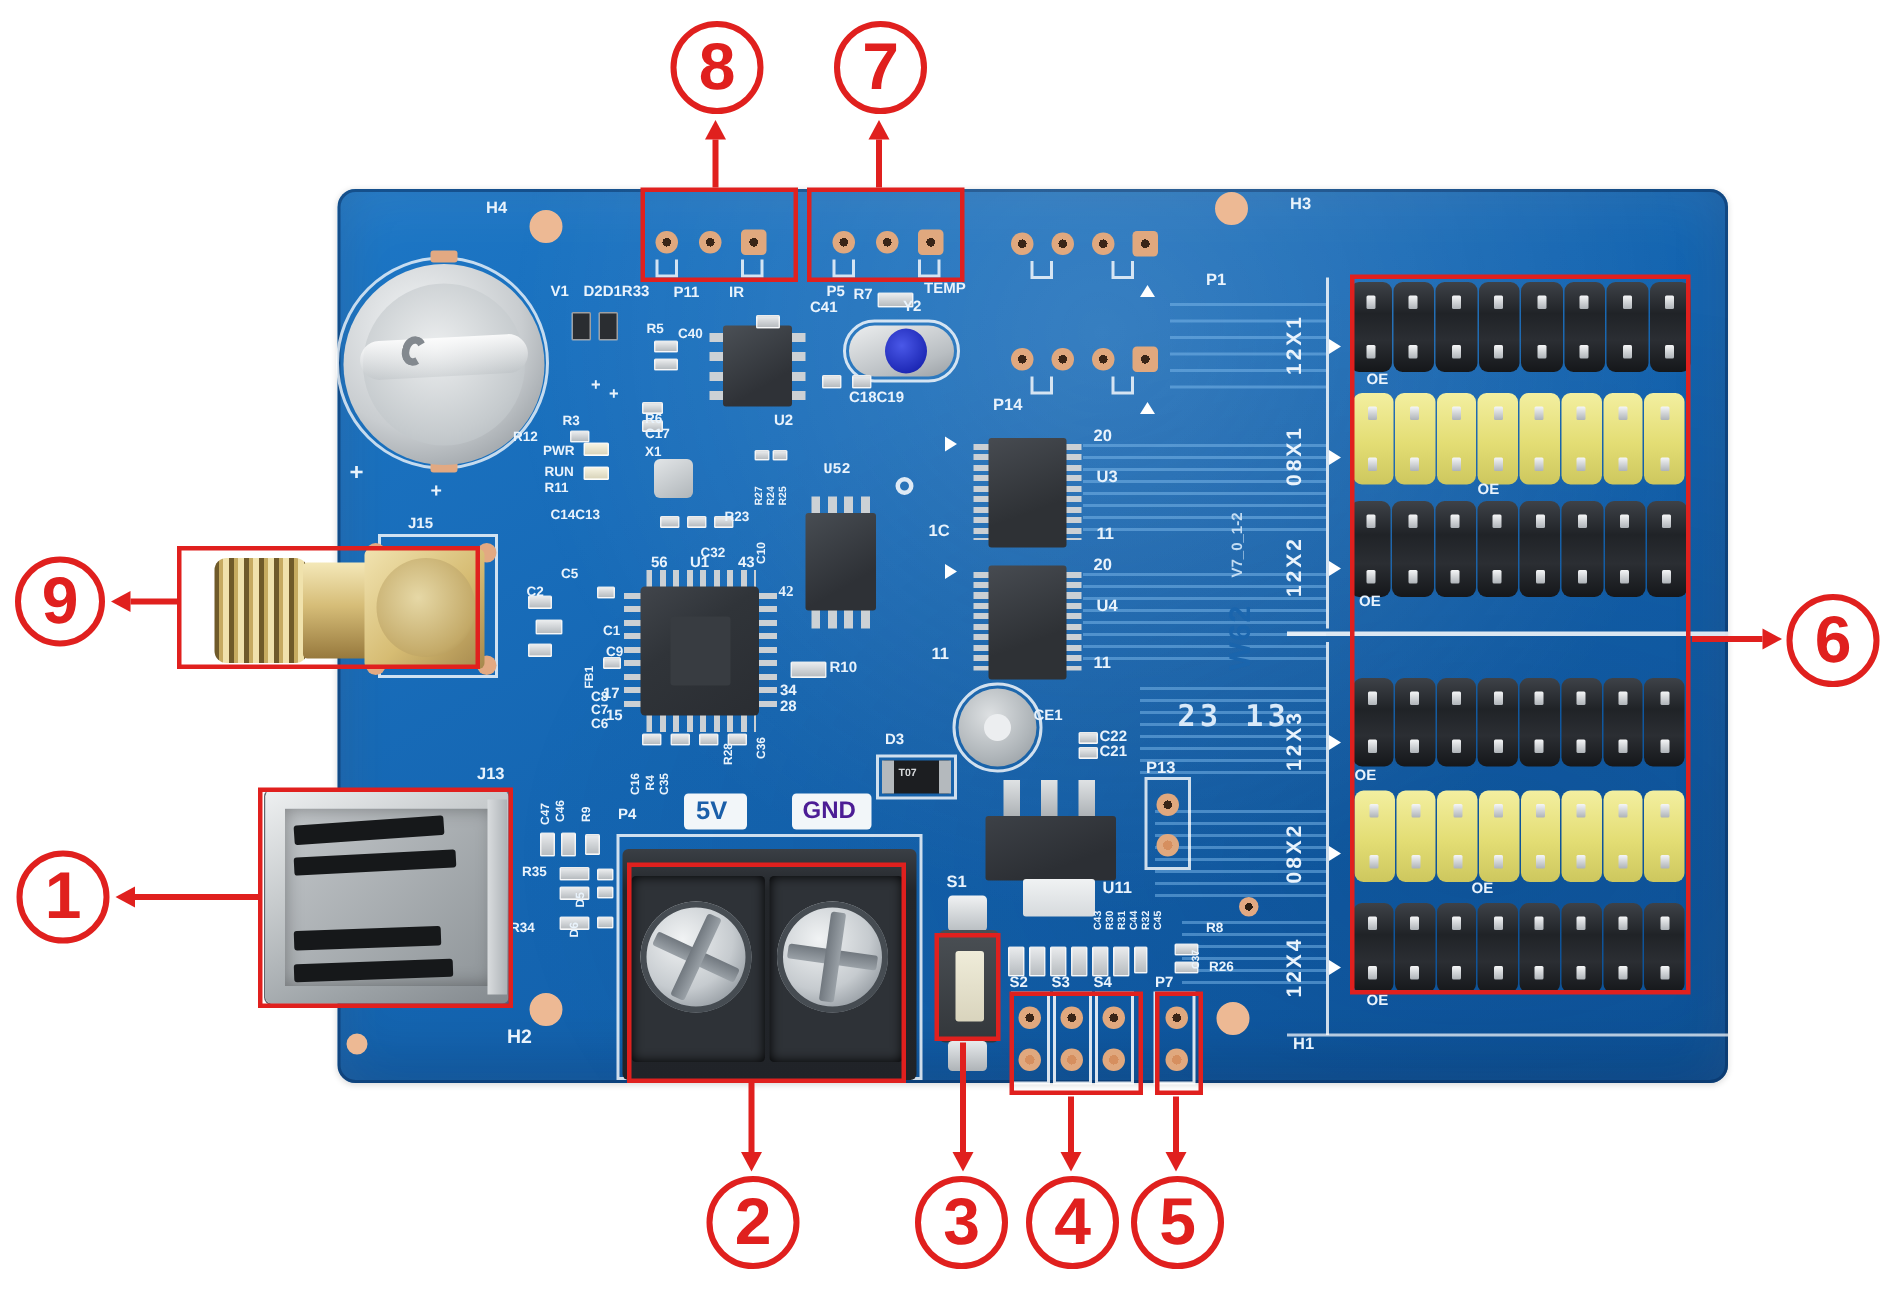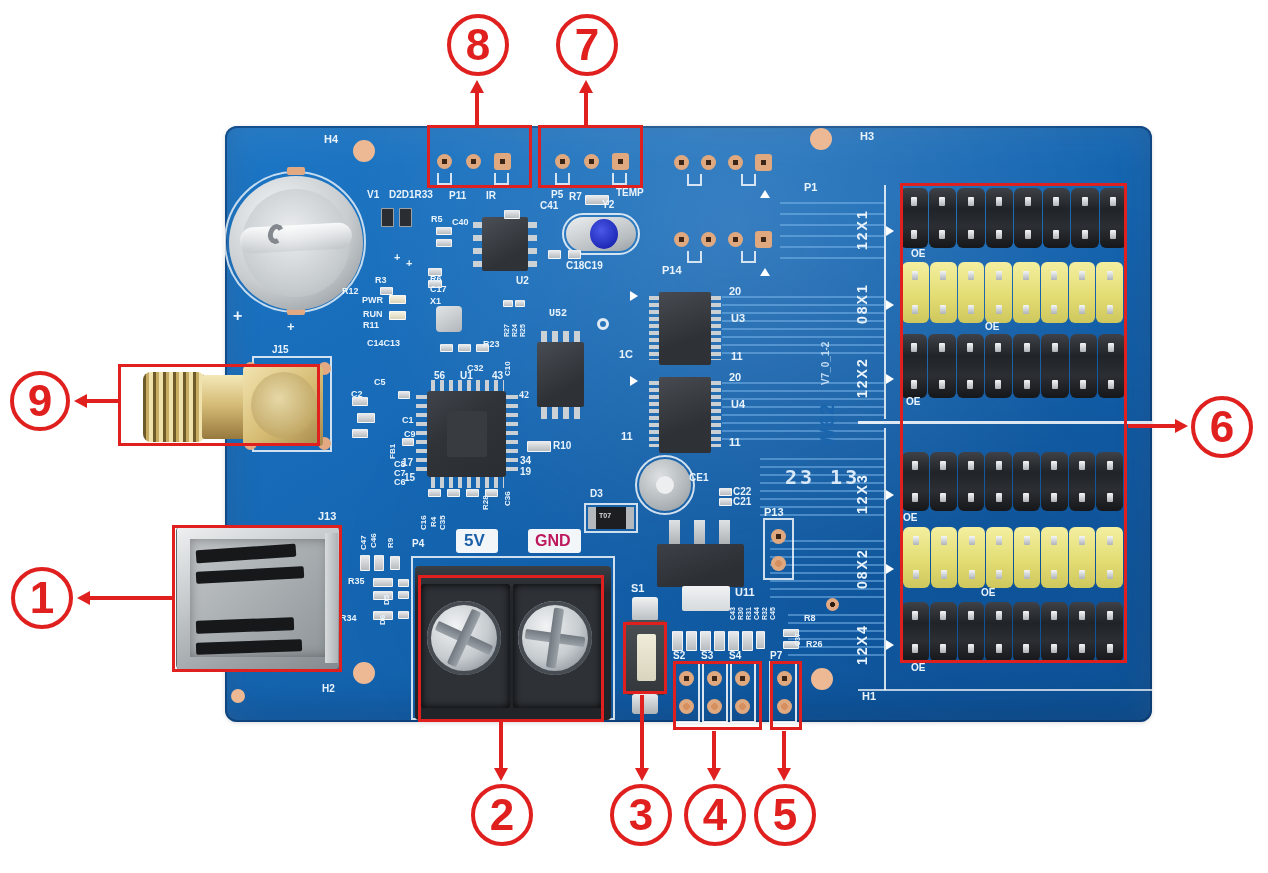"19" div.sl { text: 19 -> 28 }
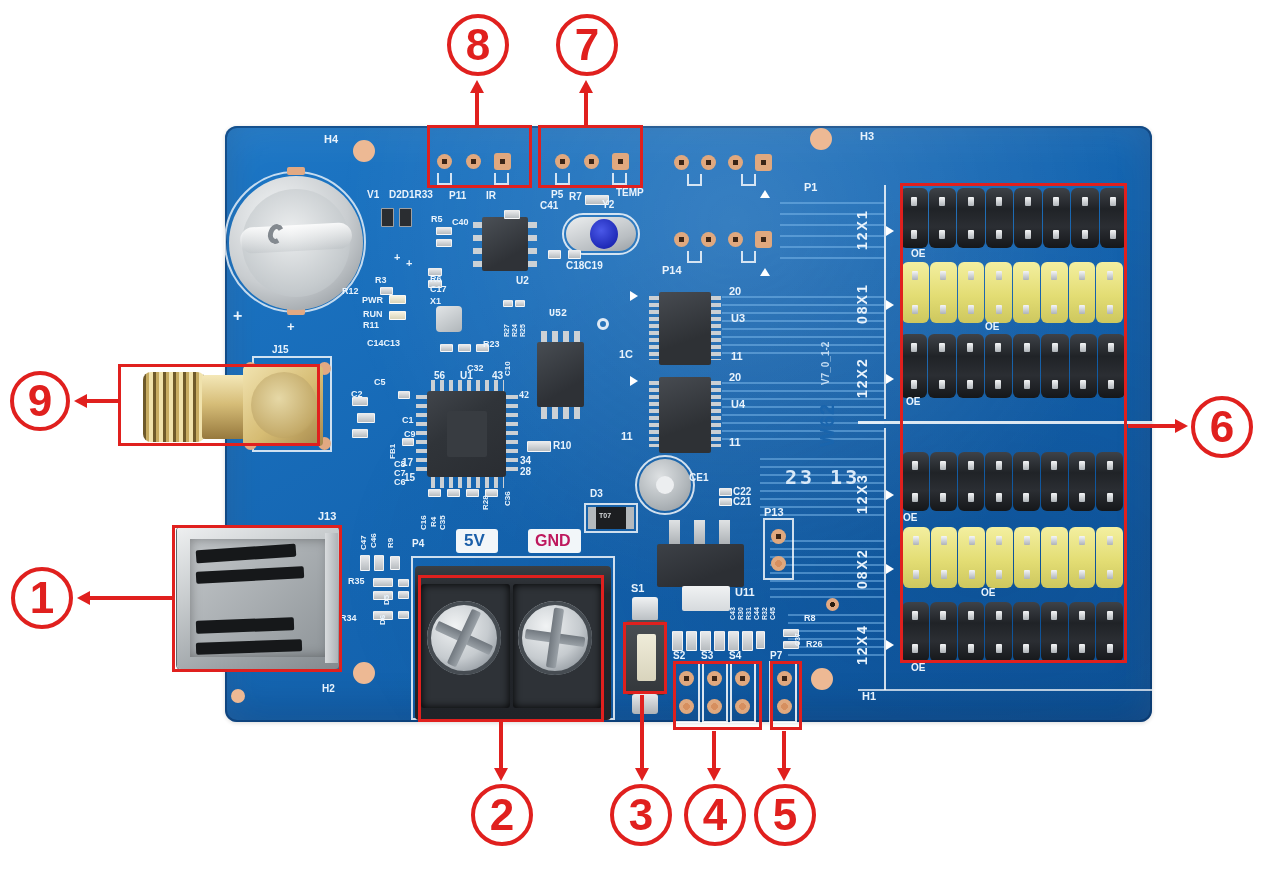"GND" div.sl { color: #be185d -> #4c1d95 }
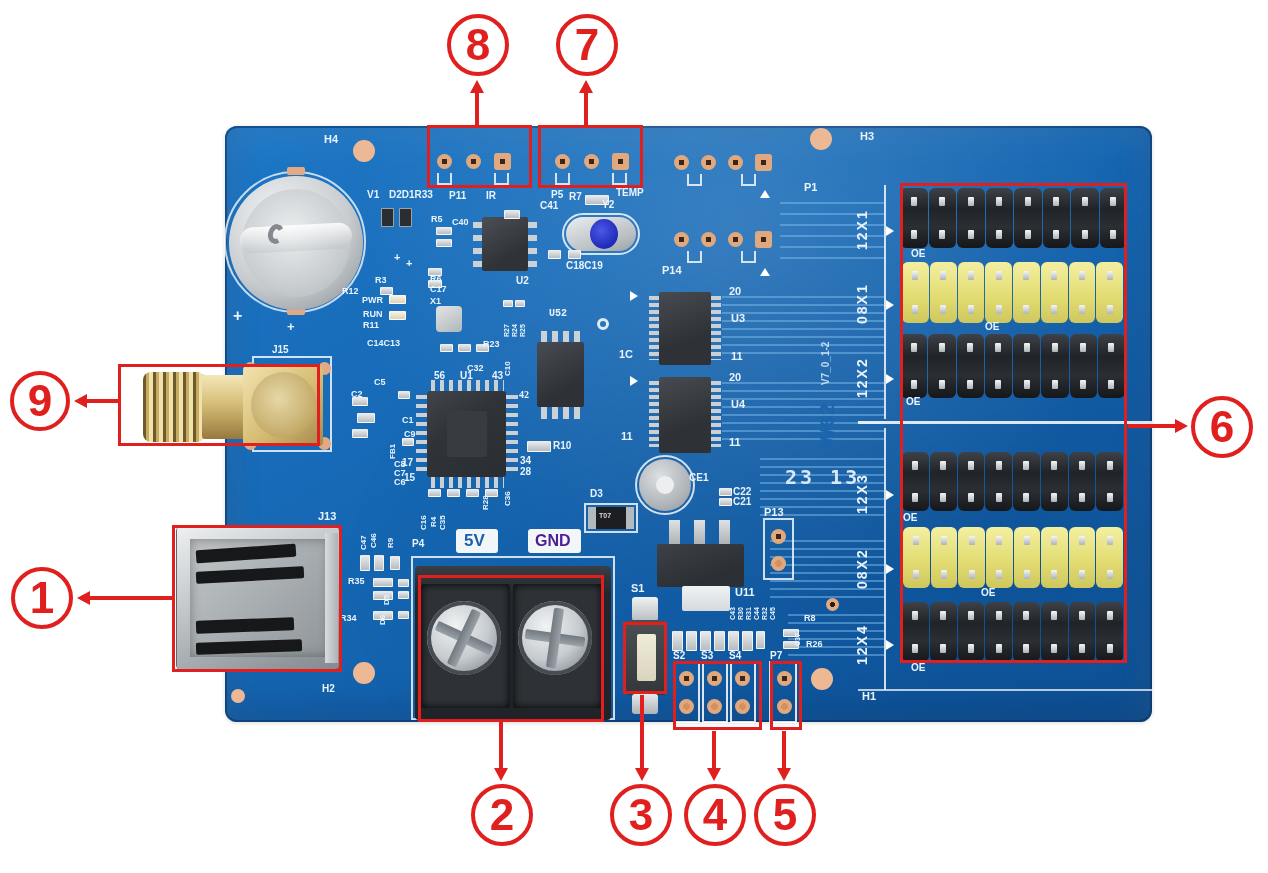"H2" div.sl { font-size: 10px -> 13px; left: 322px -> 338px }
